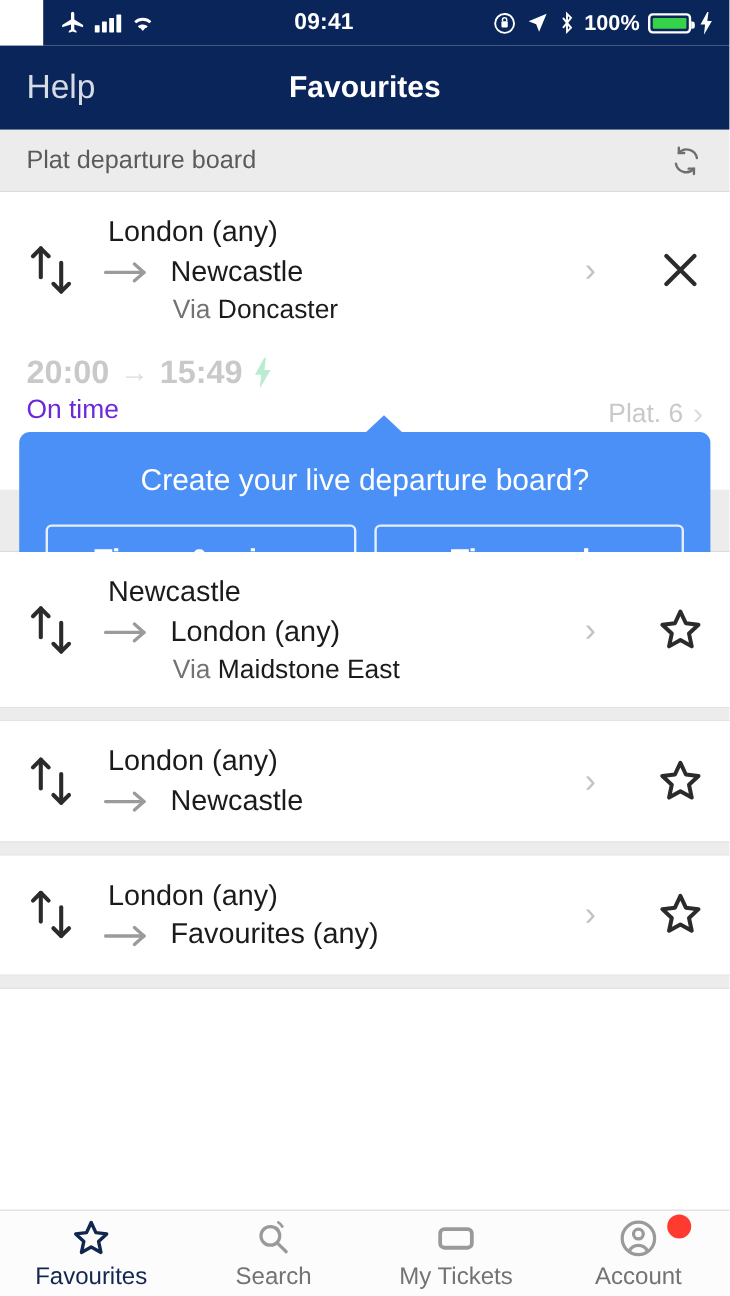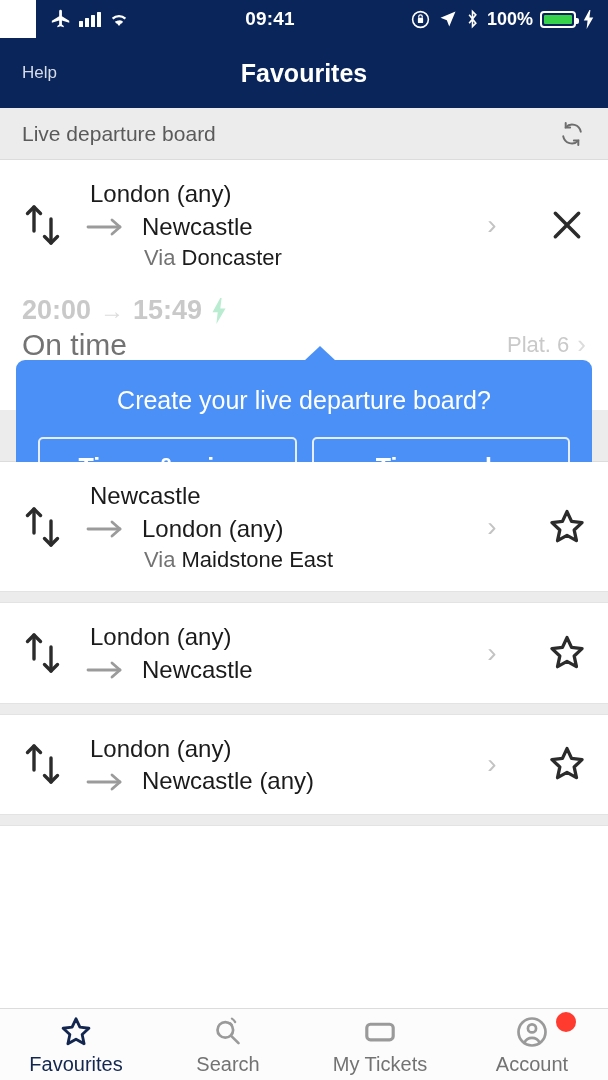"Help" .nav-help { font-size: 17px -> 28px }
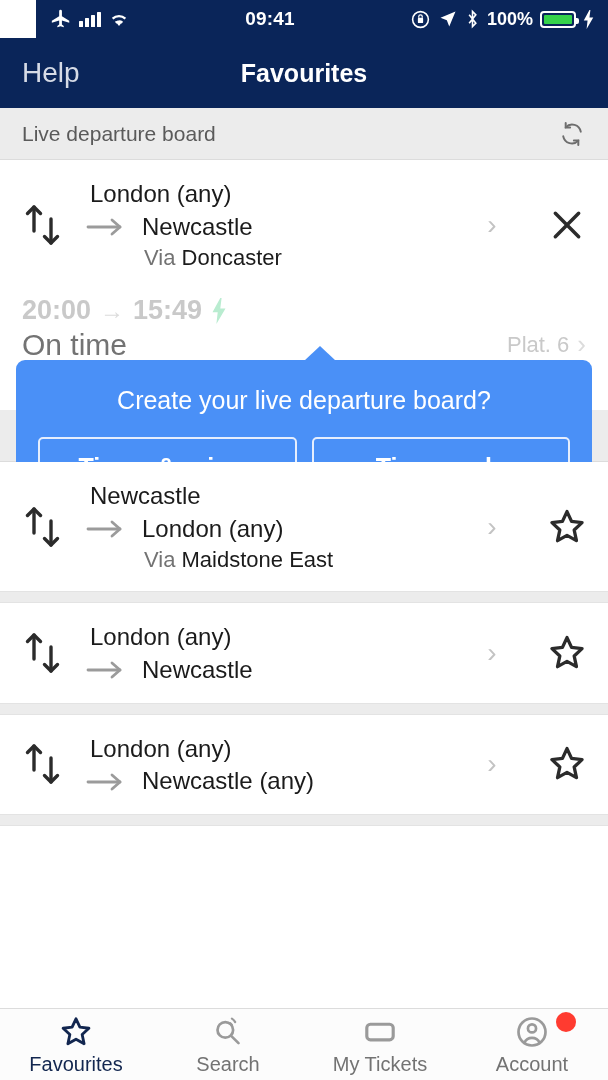"Live departure board" span.label { text: Live -> Plat }
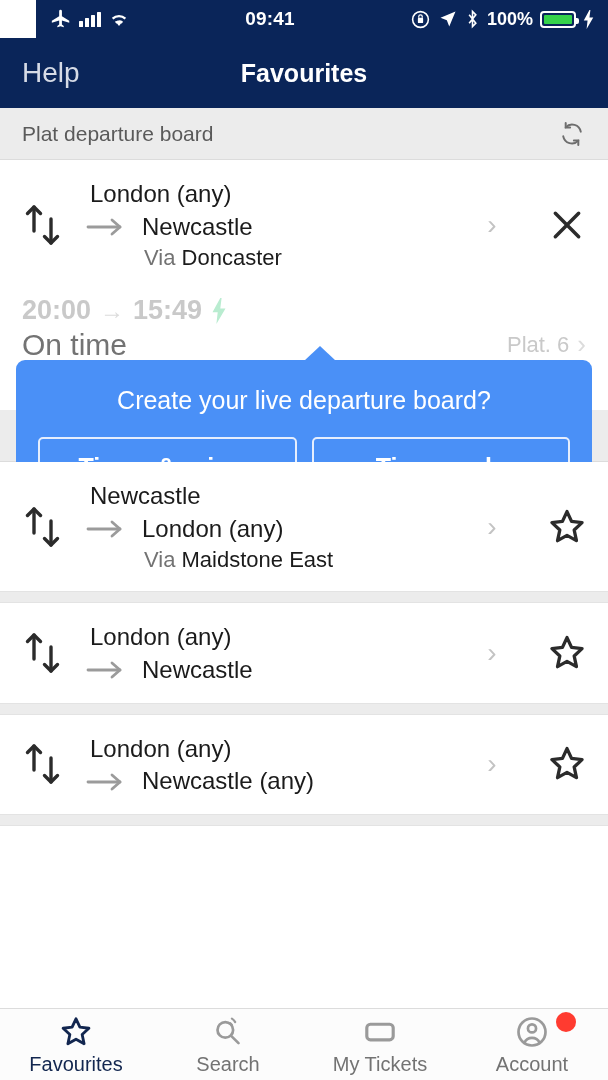"On time" .dep-status { color: #737373 -> #6d28d9; font-size: 30px -> 22px }
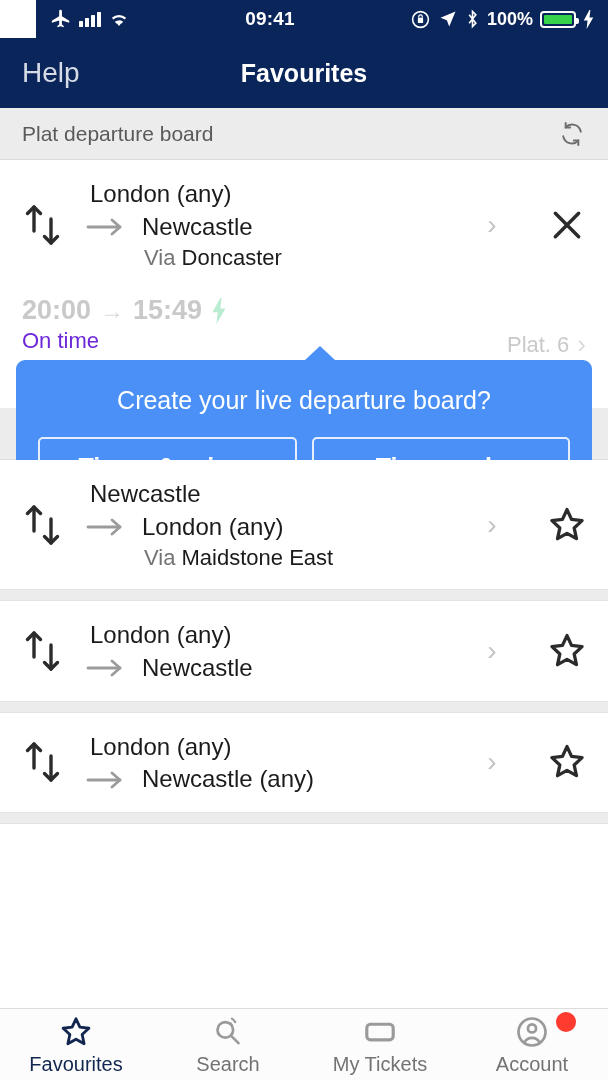"Newcastle (any)" span { text: Newcastle -> Favourites }
